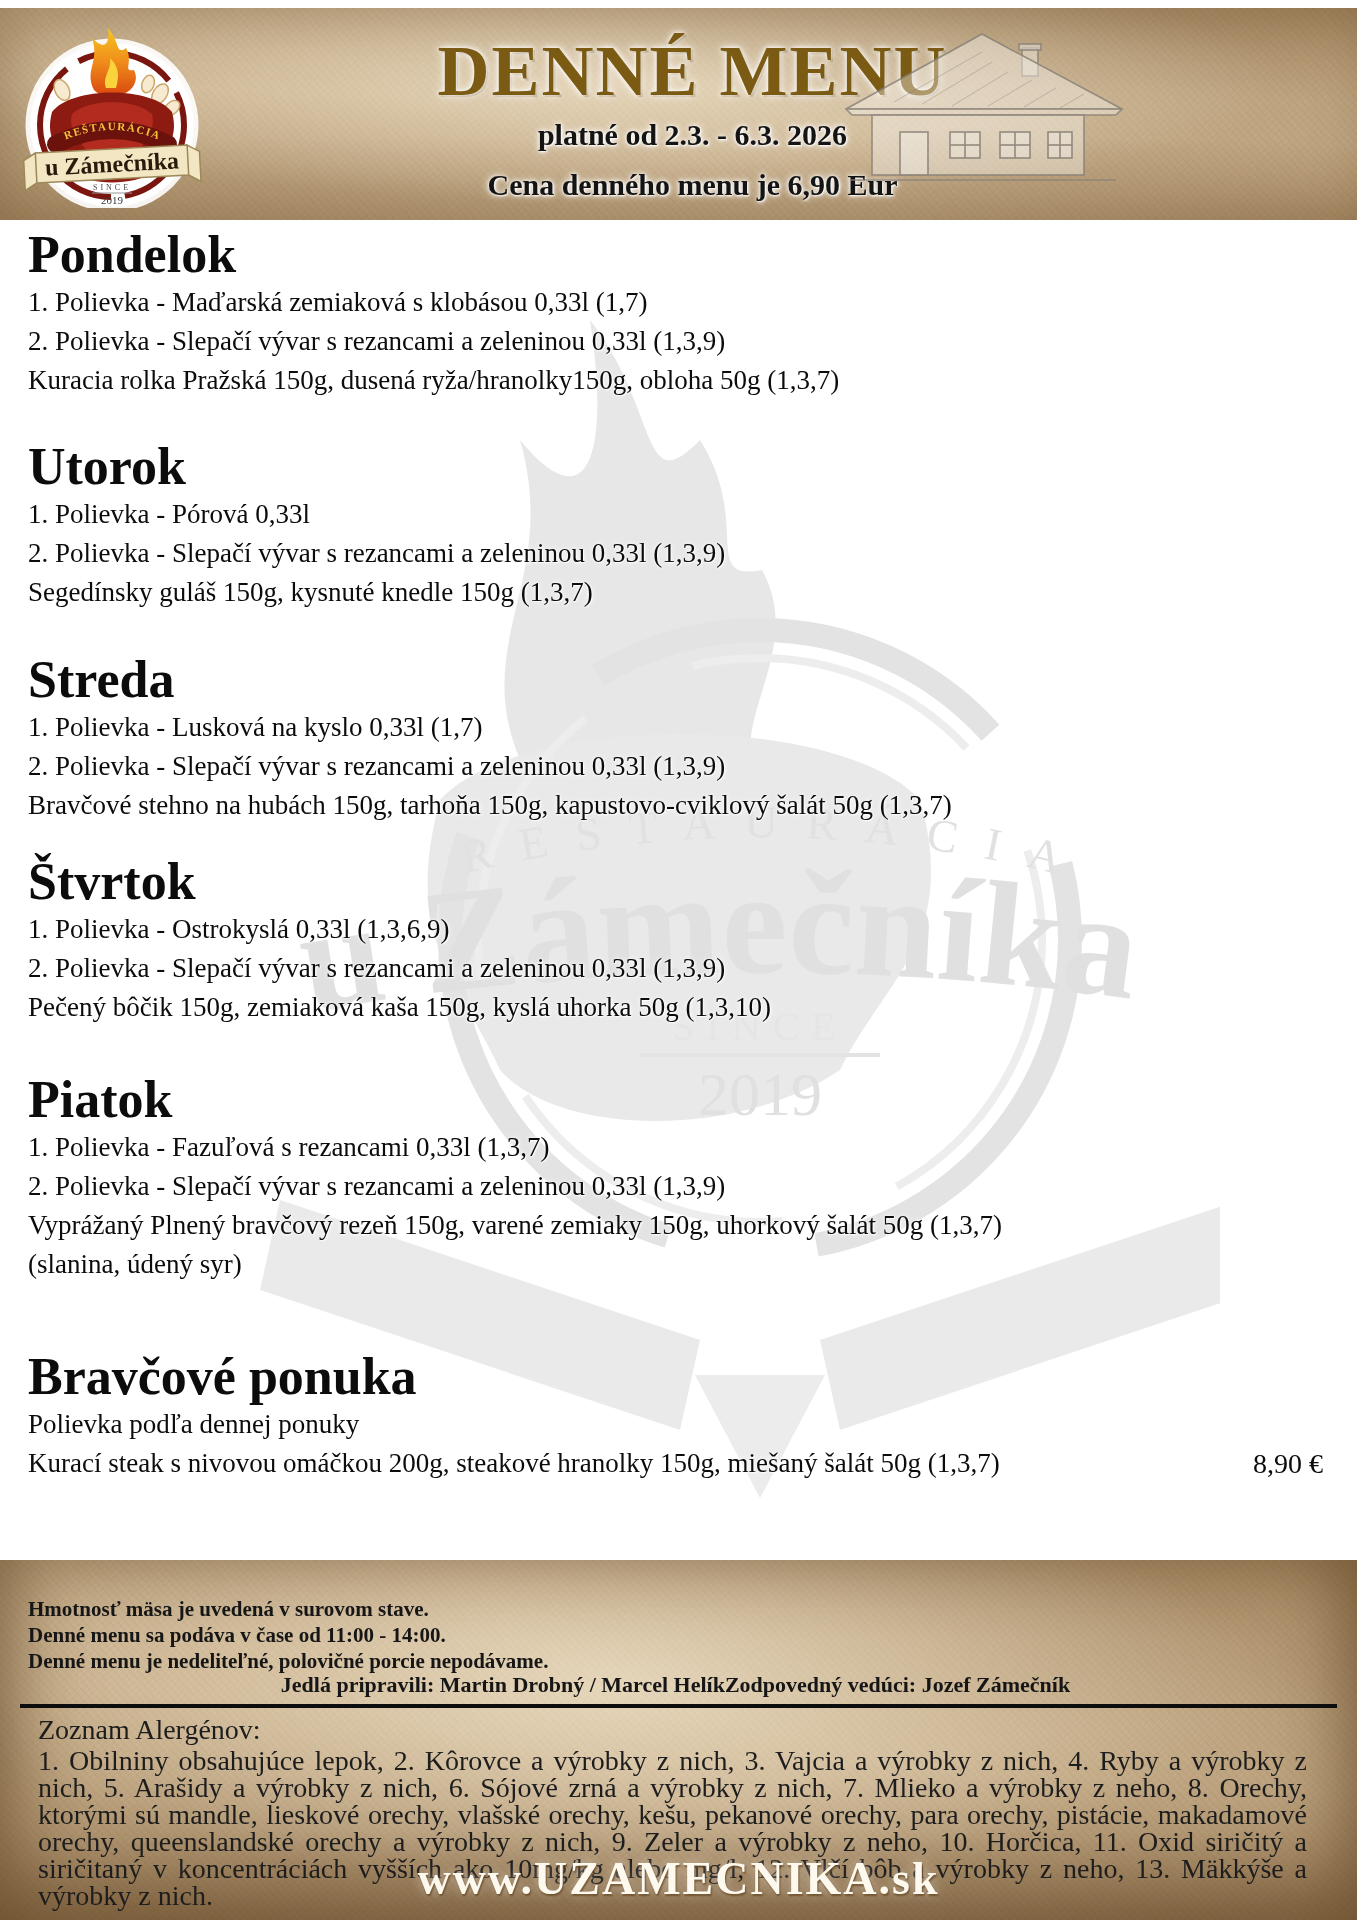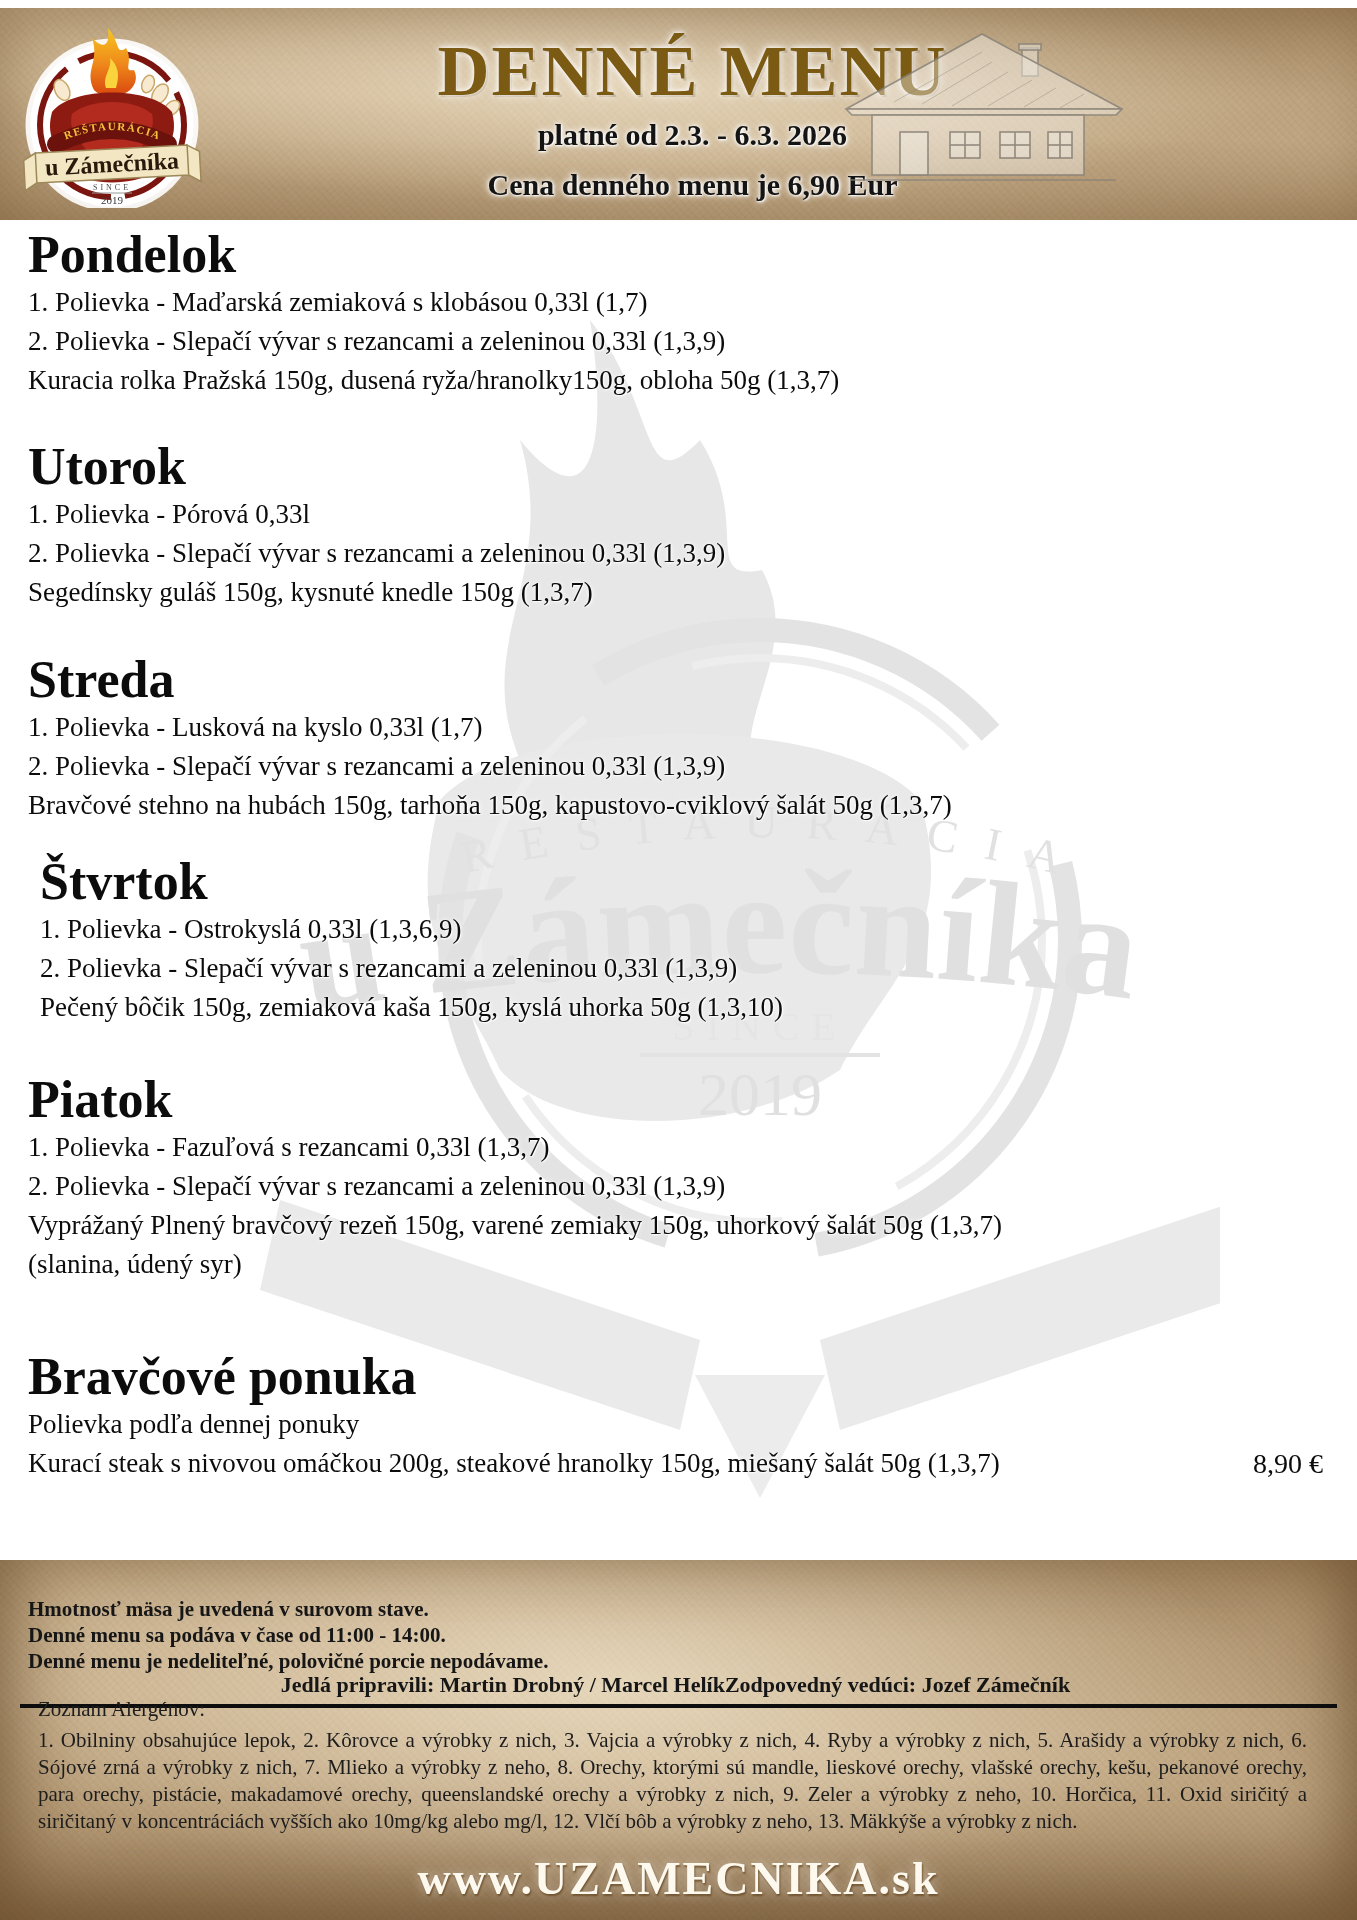"Štvrtok" .sec-stvrtok { margin-left: 12px -> none }
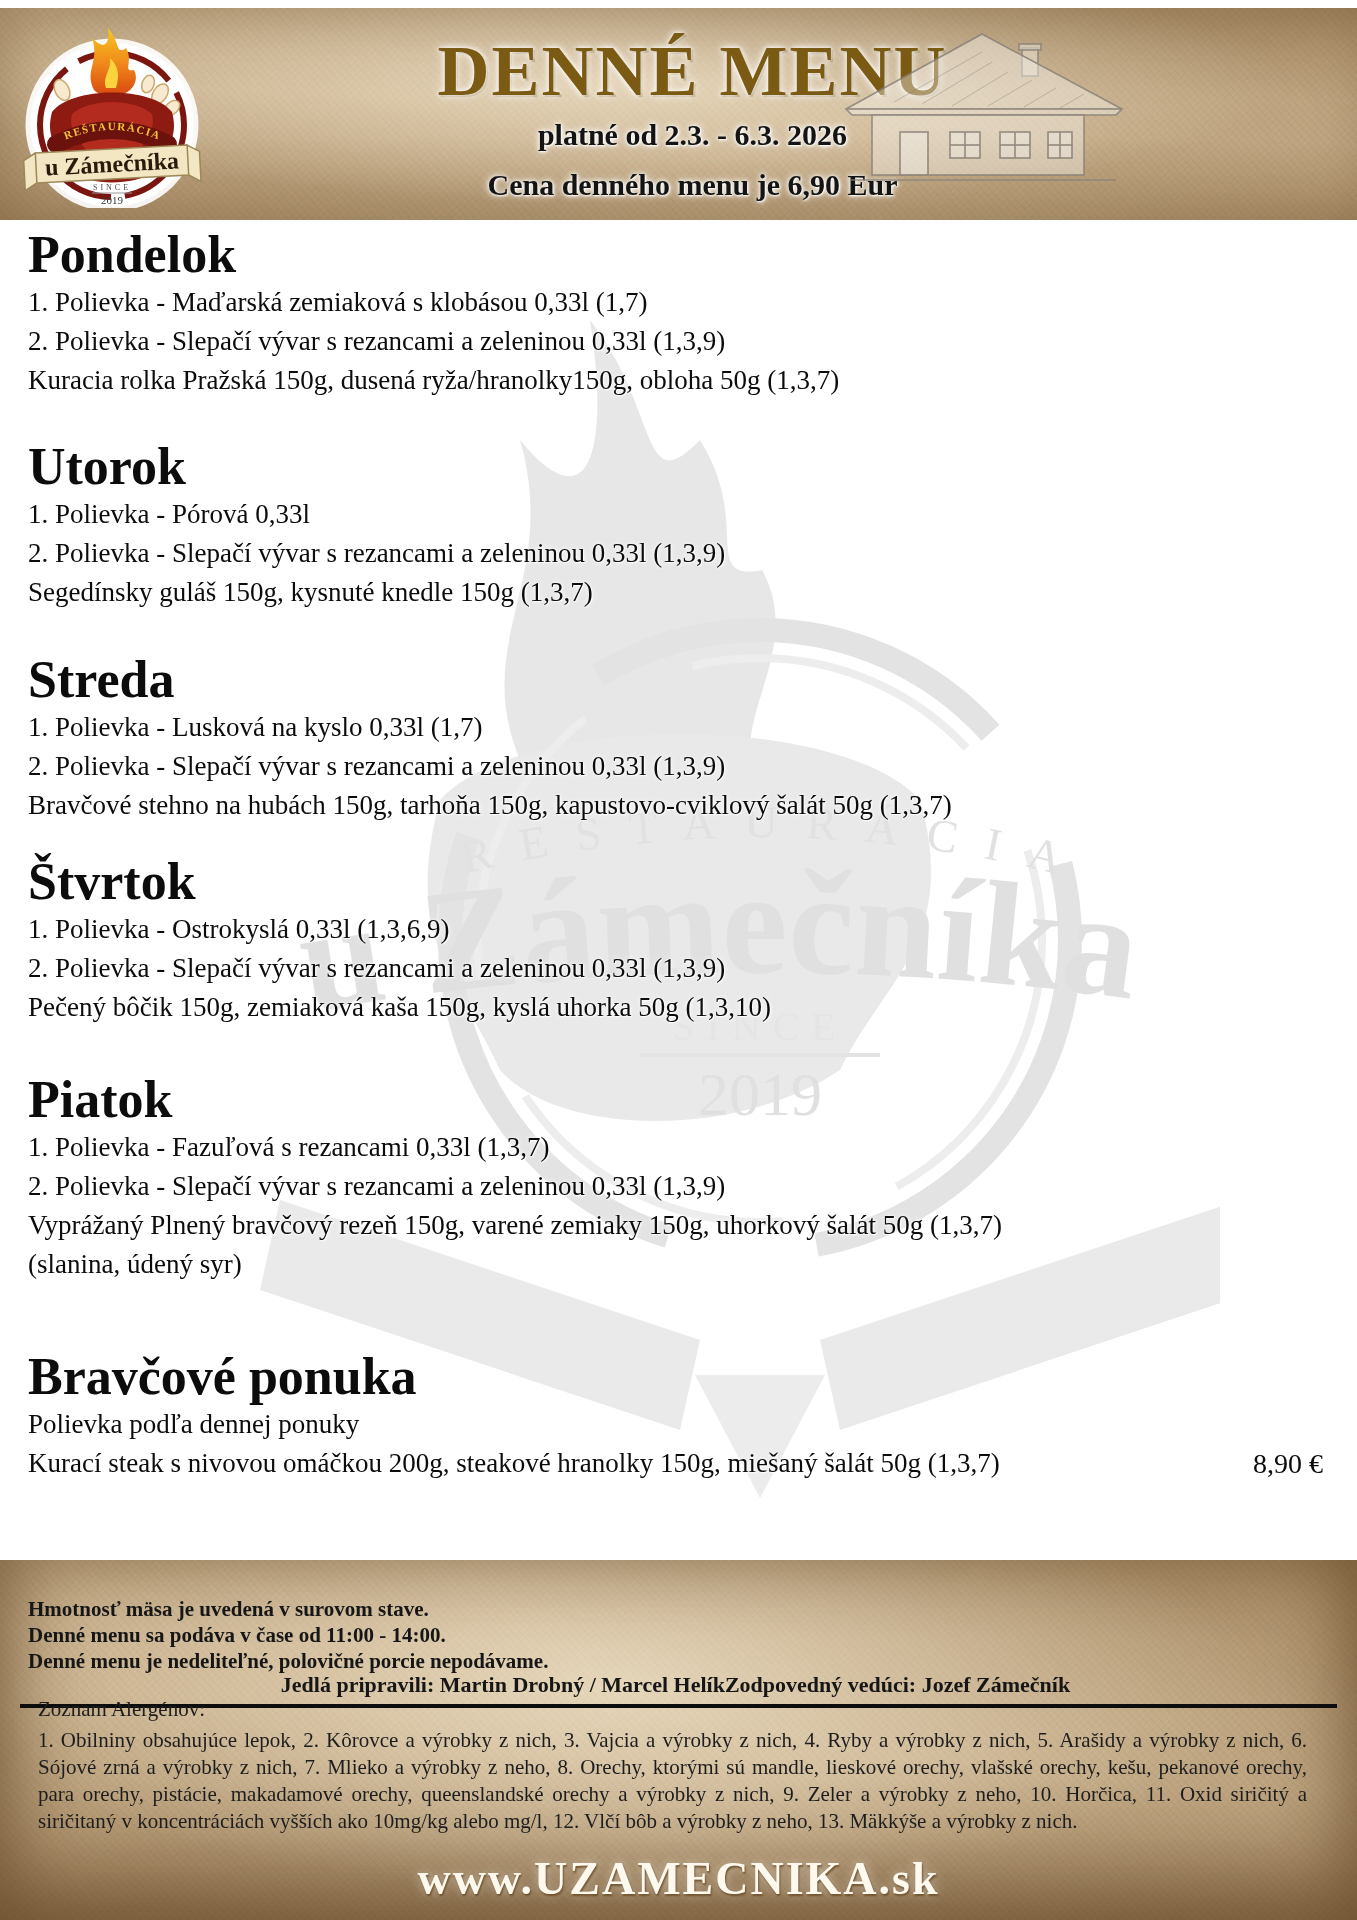"Zoznam Alergénov:" .allergens { font-size: 21px -> 28px; top: 136px -> 156px }
